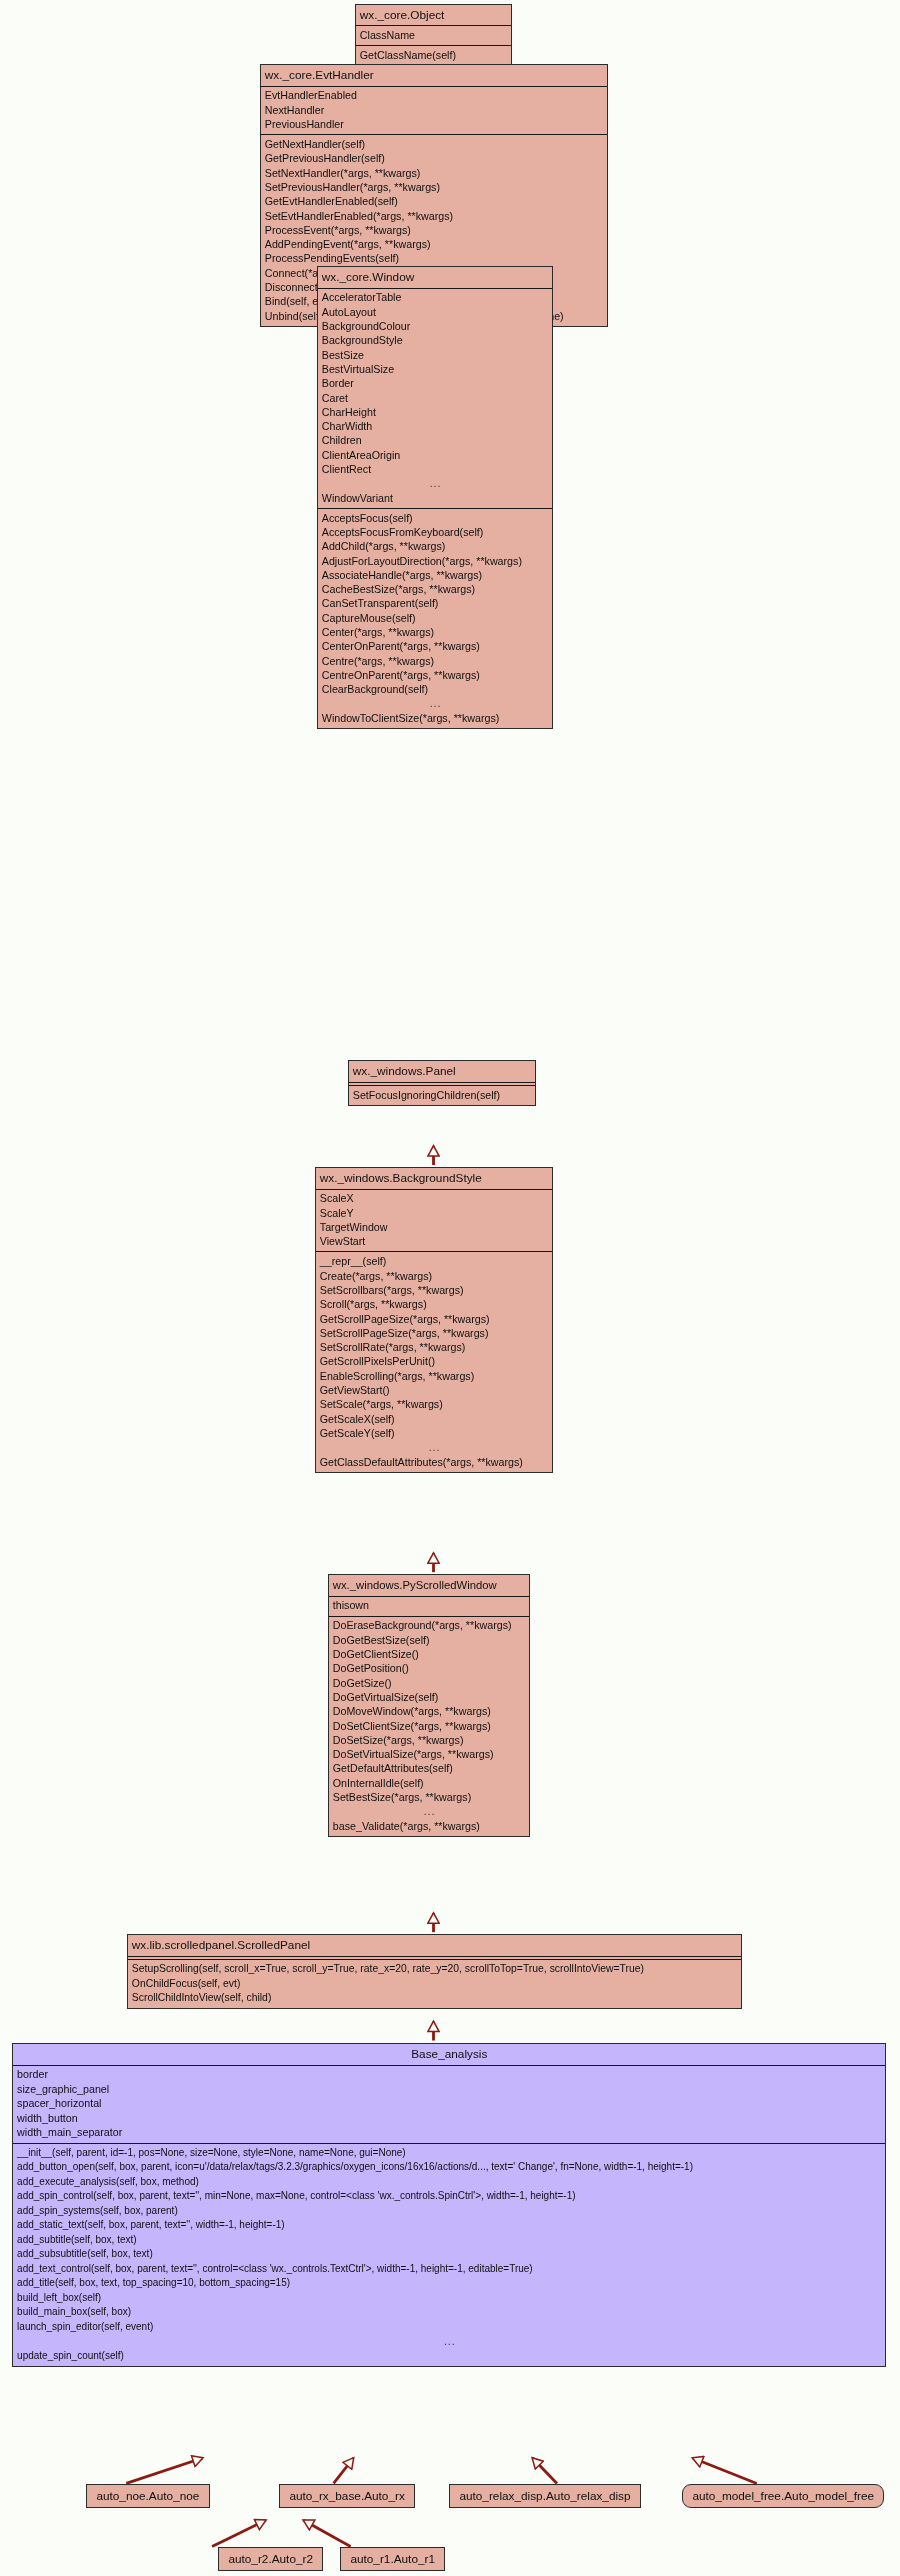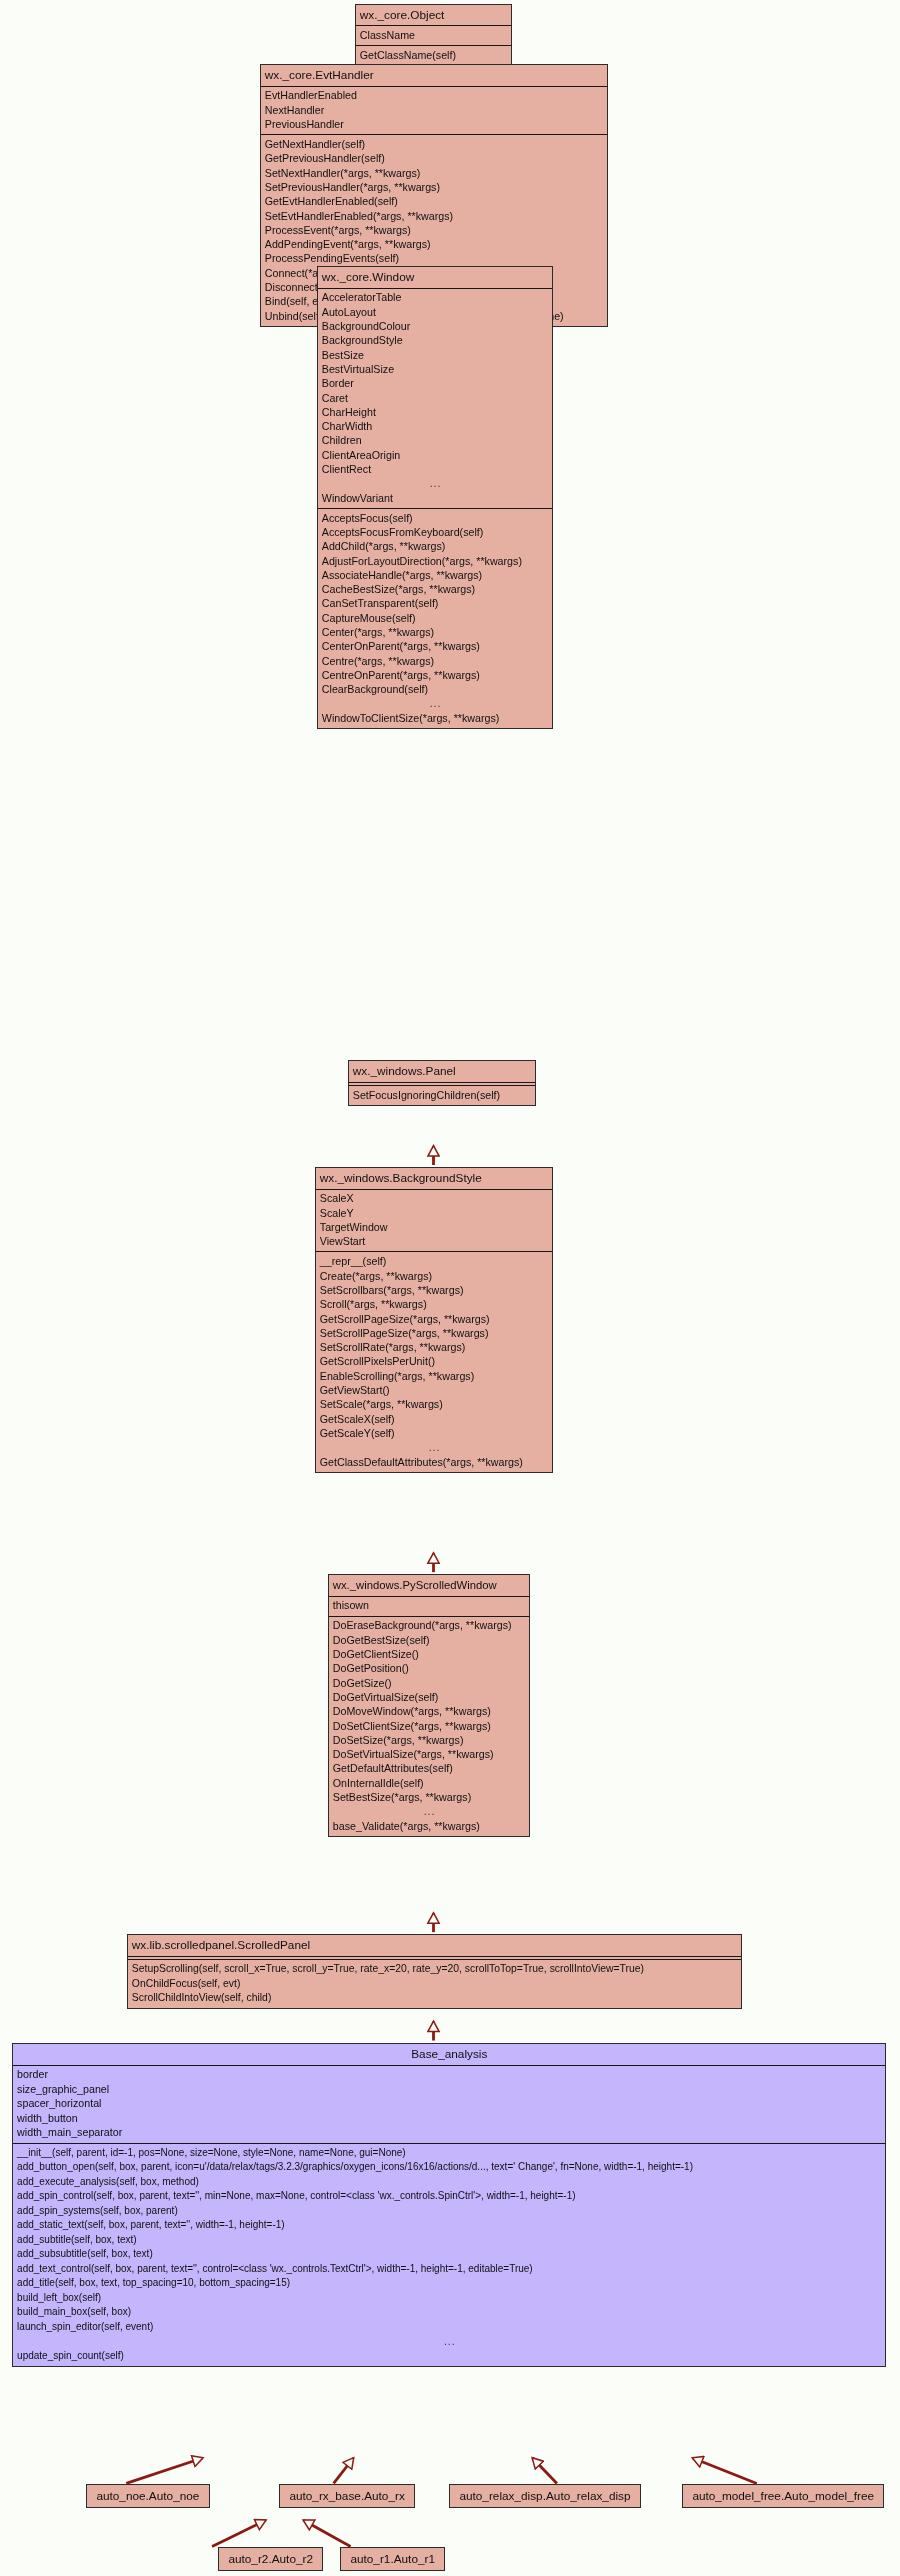"auto_model_free.Auto_model_free" div.uml { border-radius: none -> 9px }
